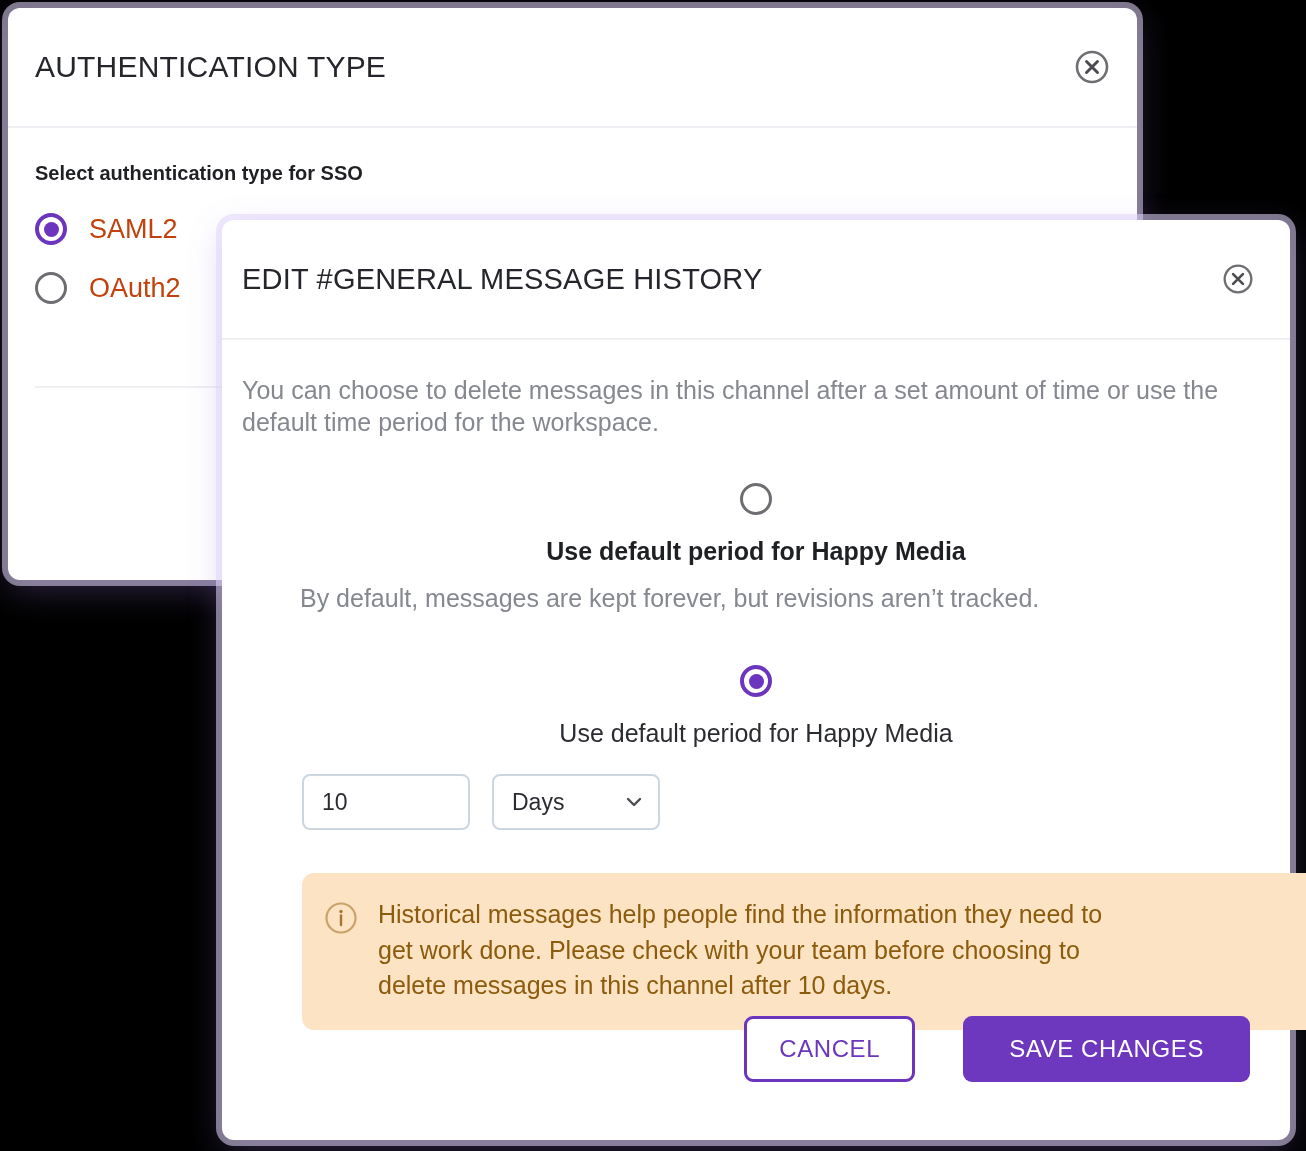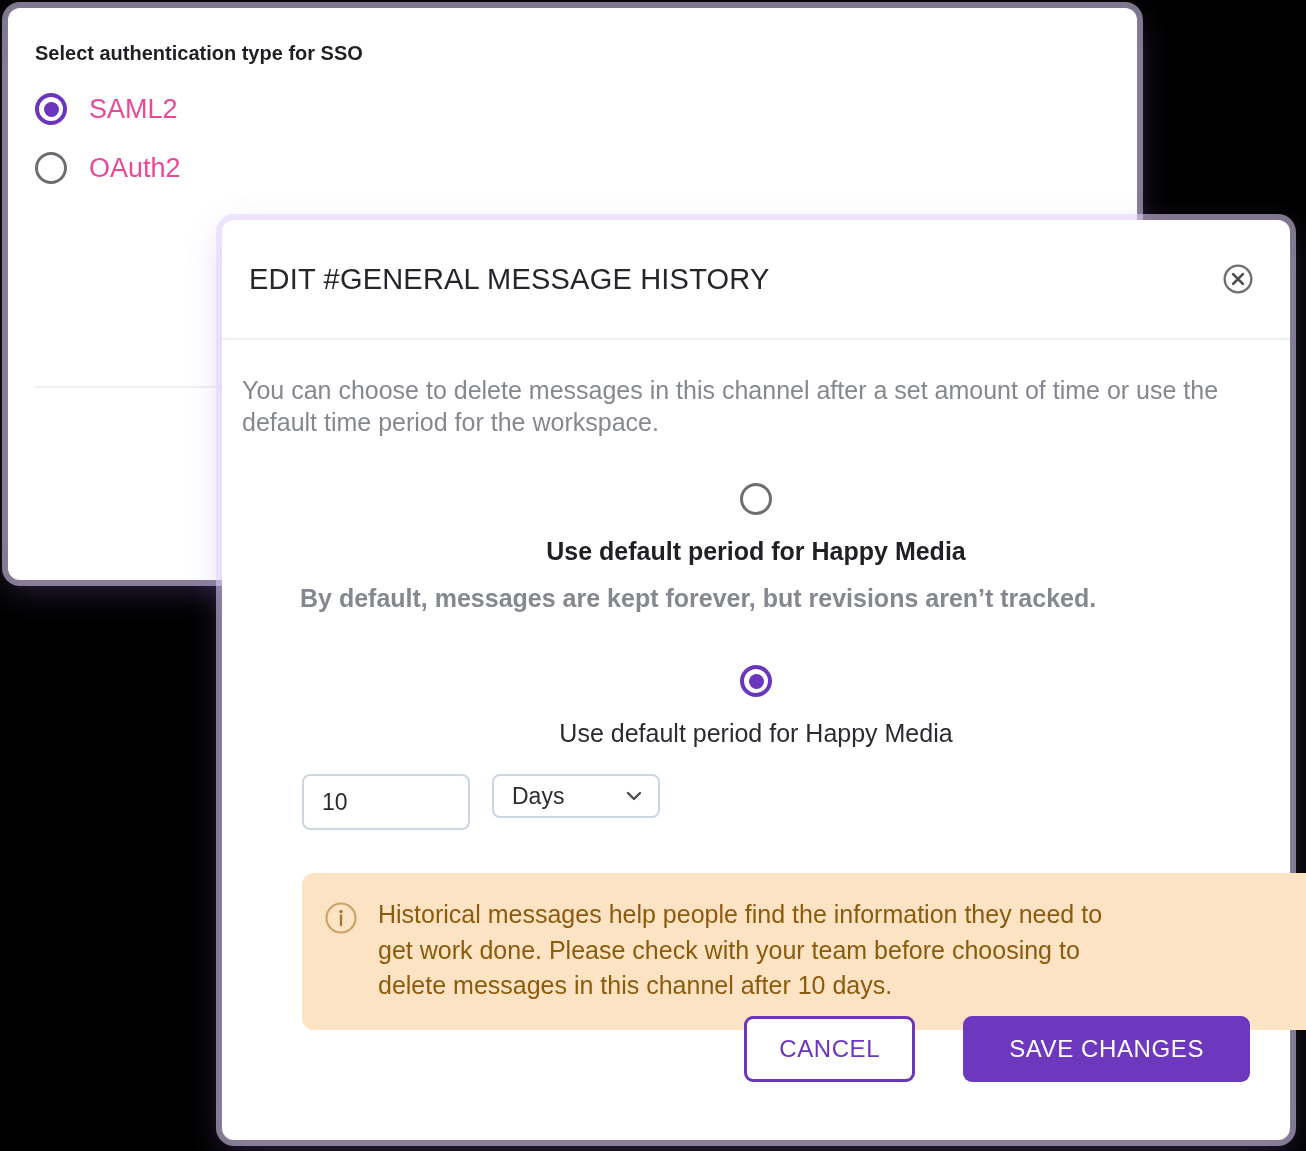"AUTHENTICATION TYPE" div.m-header { html: none -> <div> <div>AUTHENTICATION TYPE</div> <span> <svg> <circle></circle> <path></path> </svg> </span> </div> }
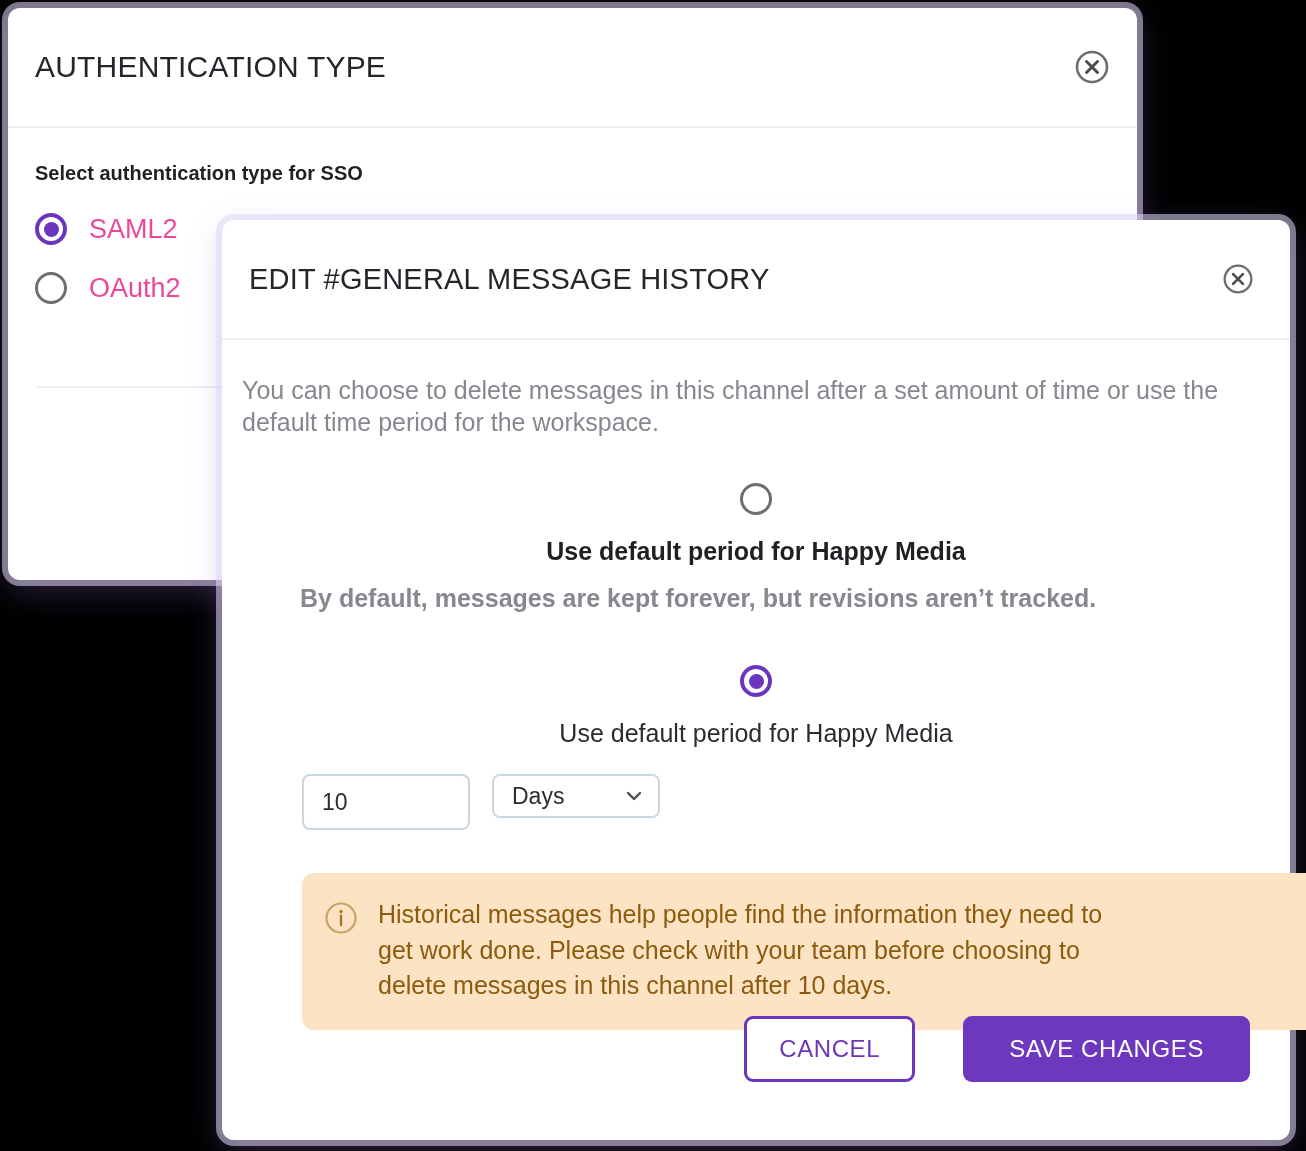"SAML2" #auth-modal .radio-row .rlabel { color: #ec4899 -> #c2410c }
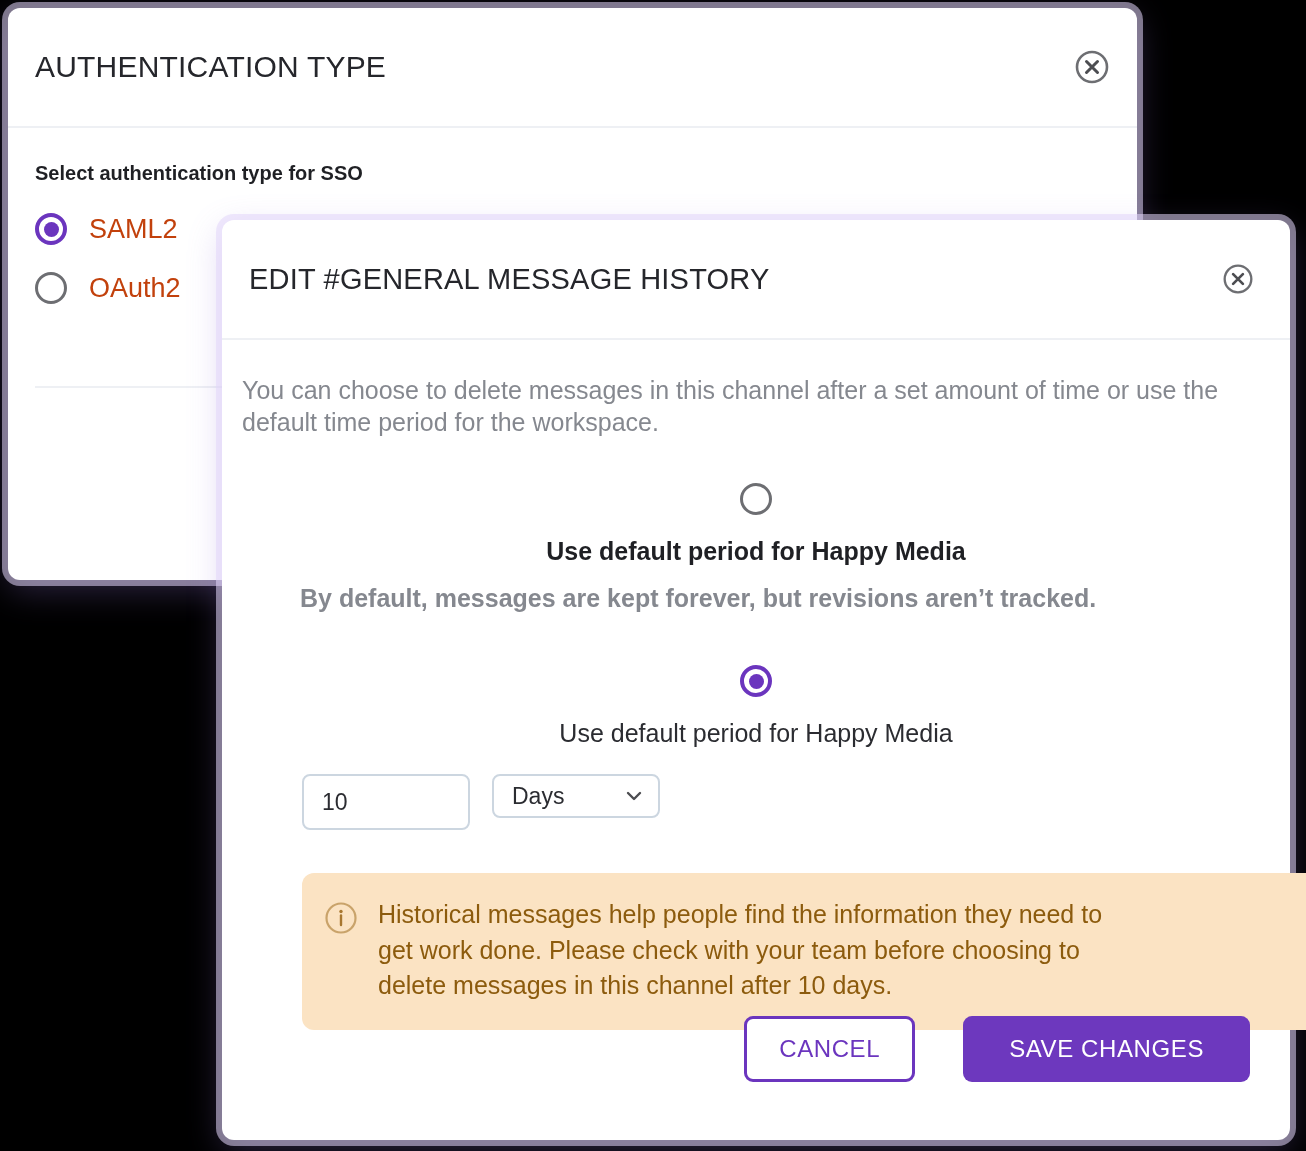"EDIT #GENERAL MESSAGE HISTORY" #history-modal .m-title { margin-left: 7px -> none }
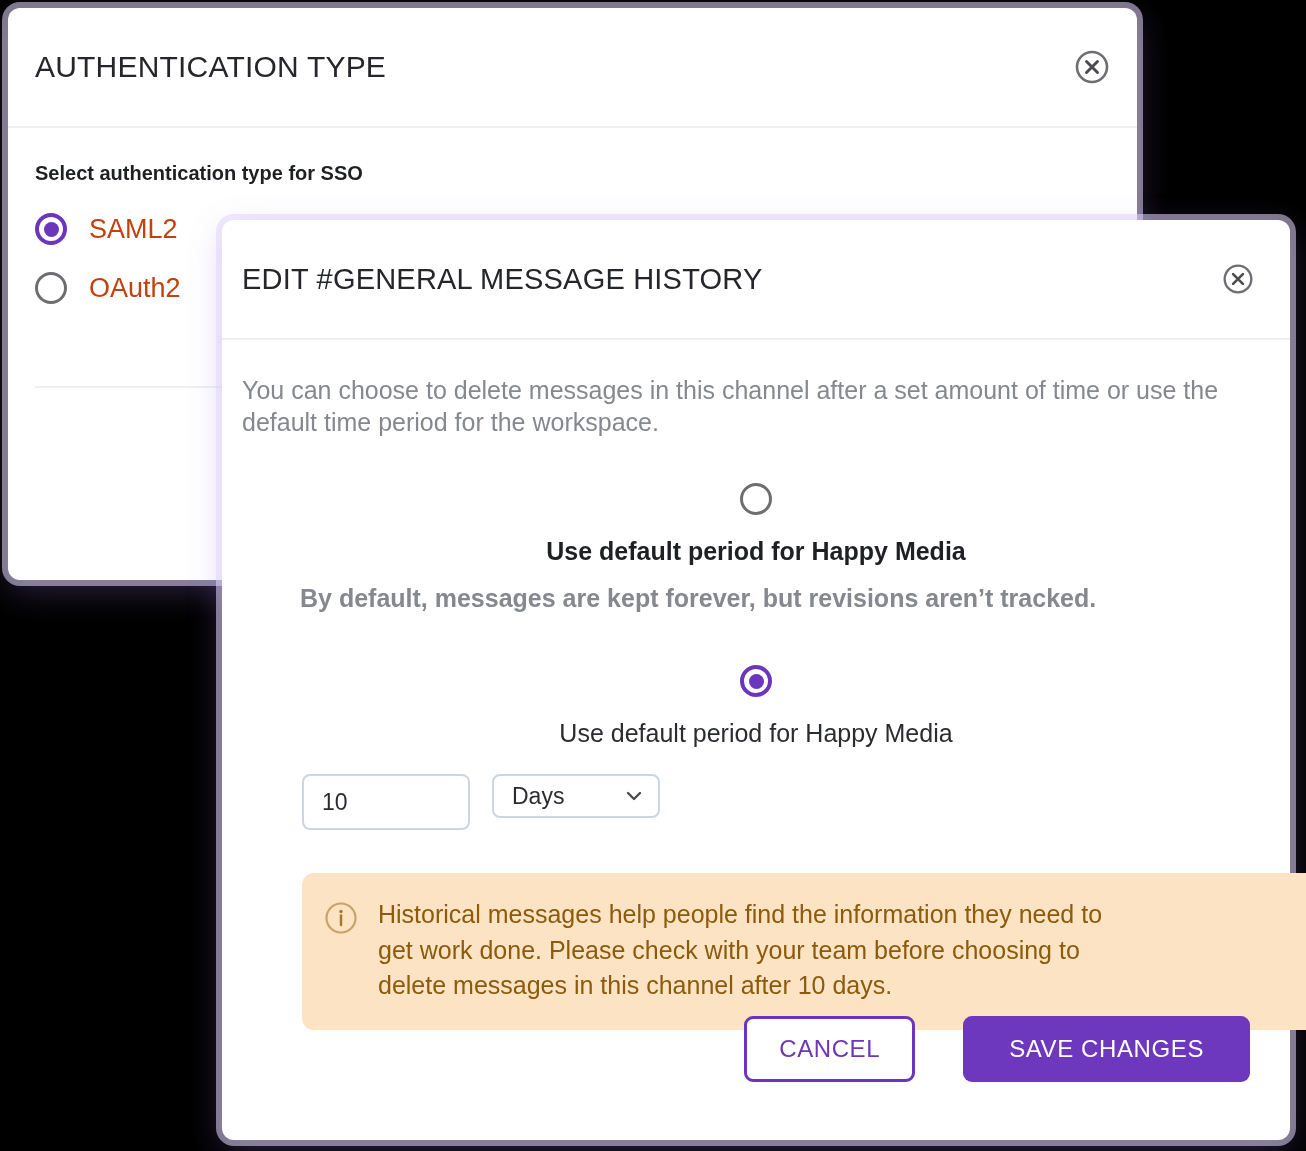"By default, messages are kept" .opt-sub { font-weight: bold -> none }
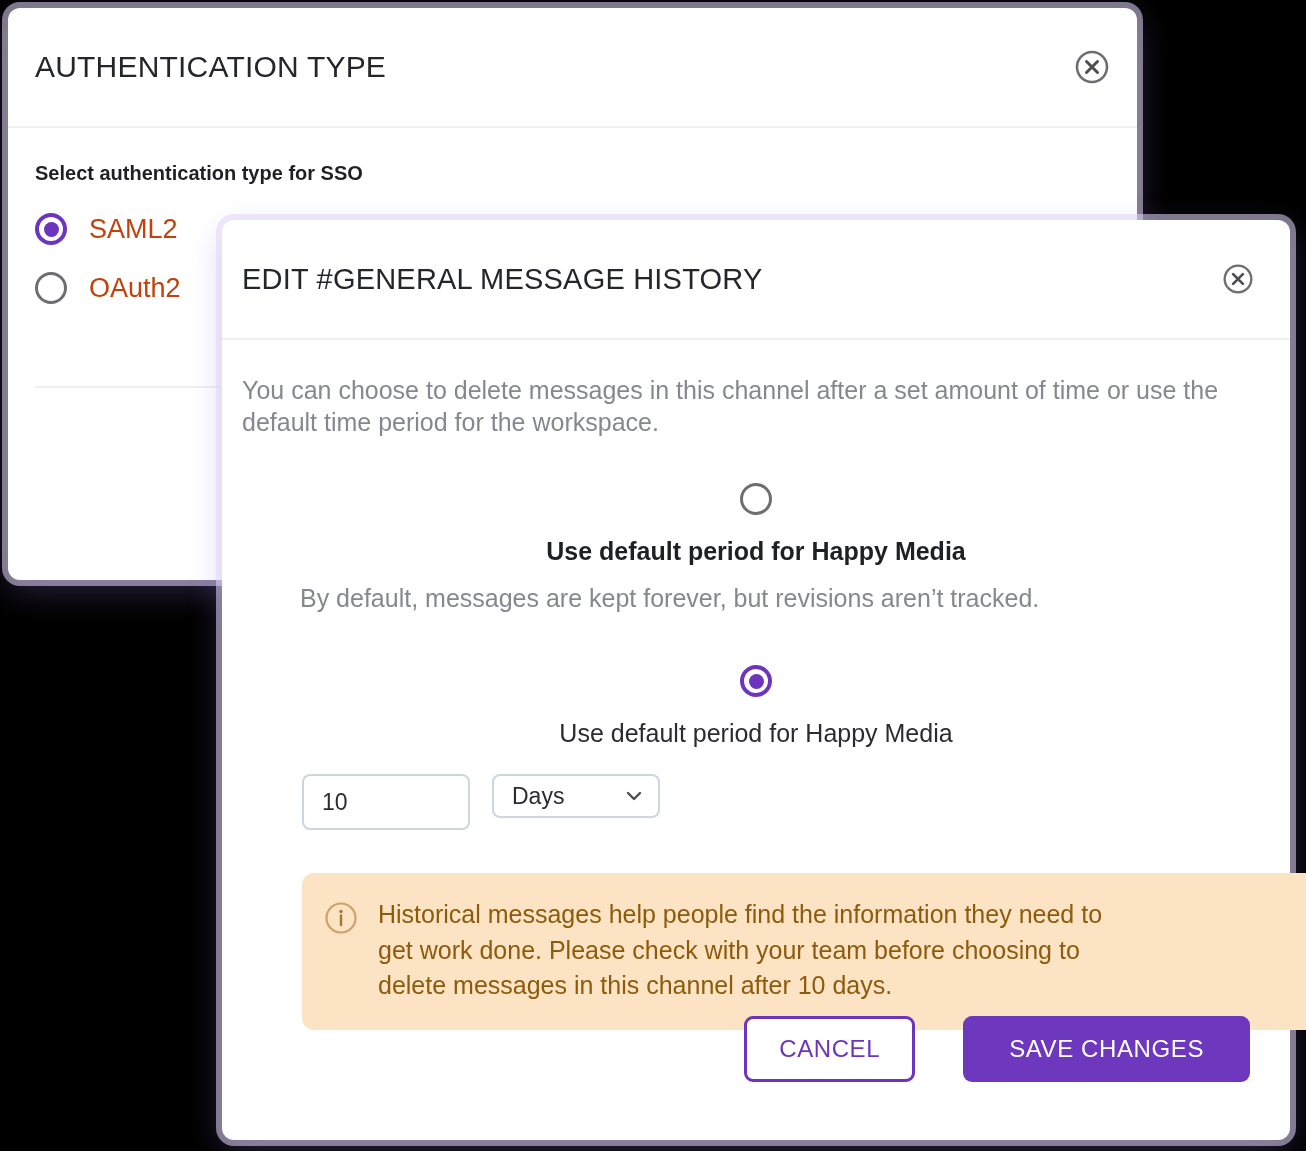"Days" .sel-wrap { height: 44px -> 56px }
